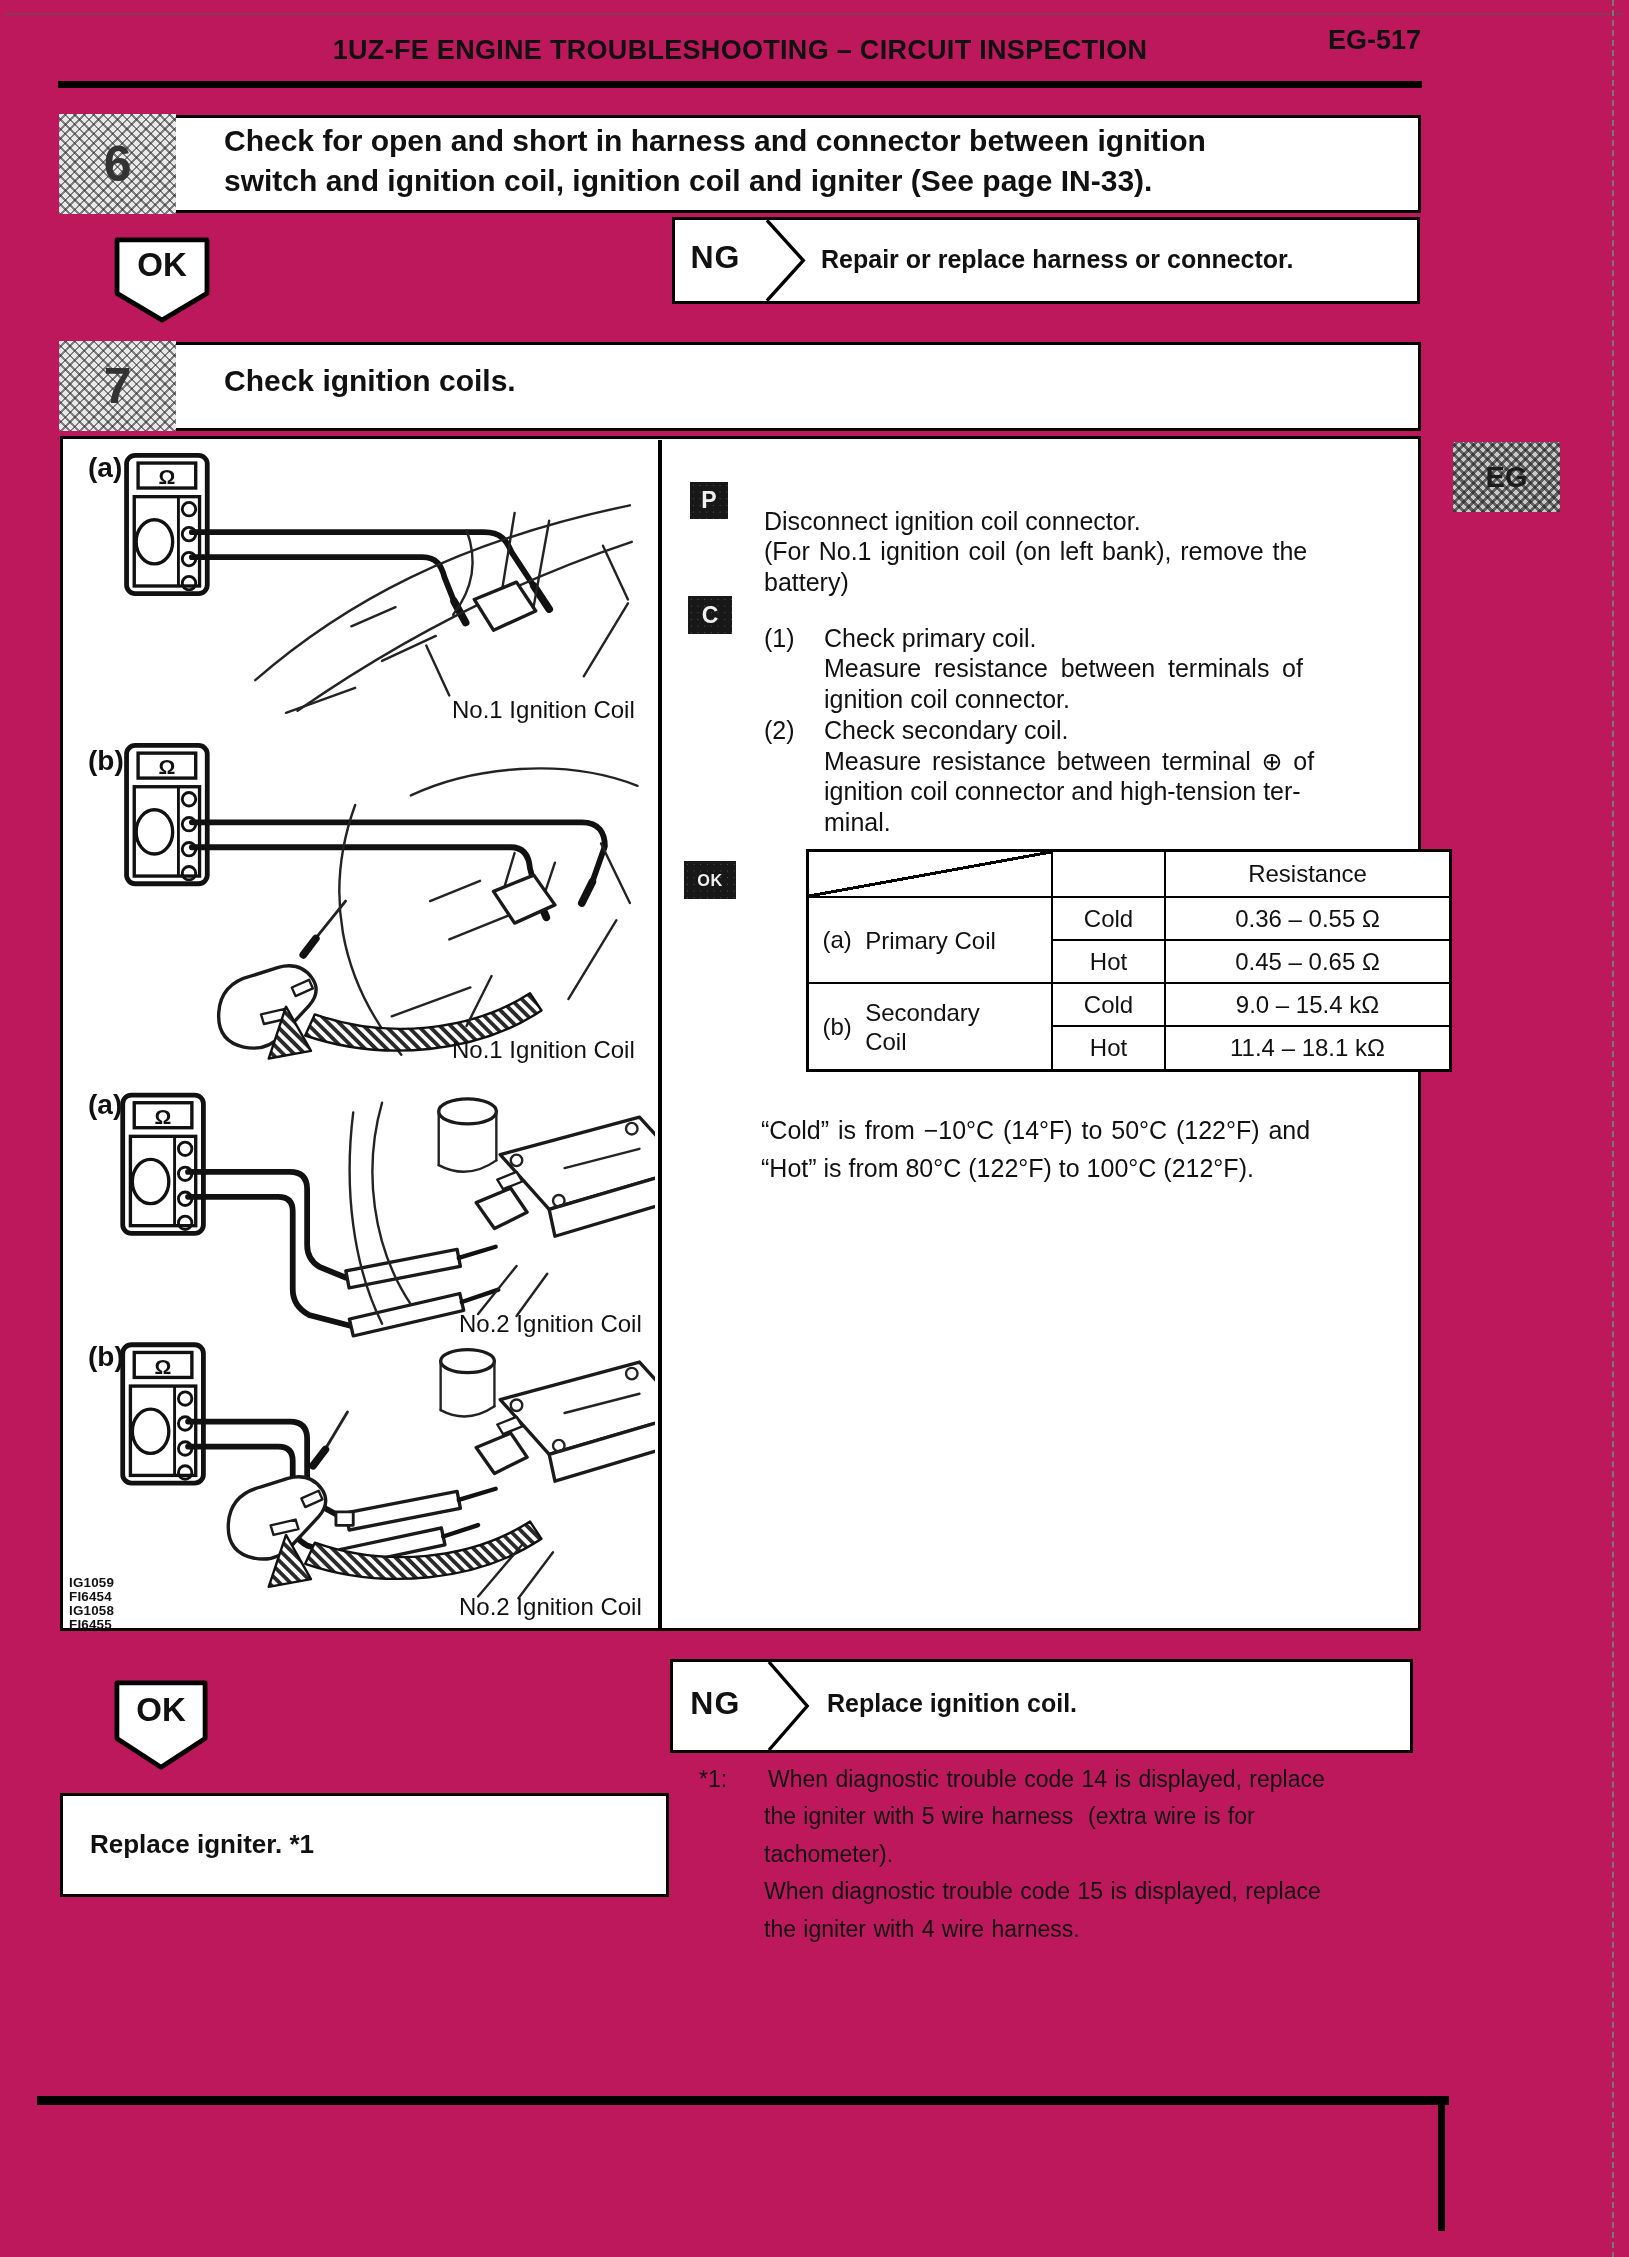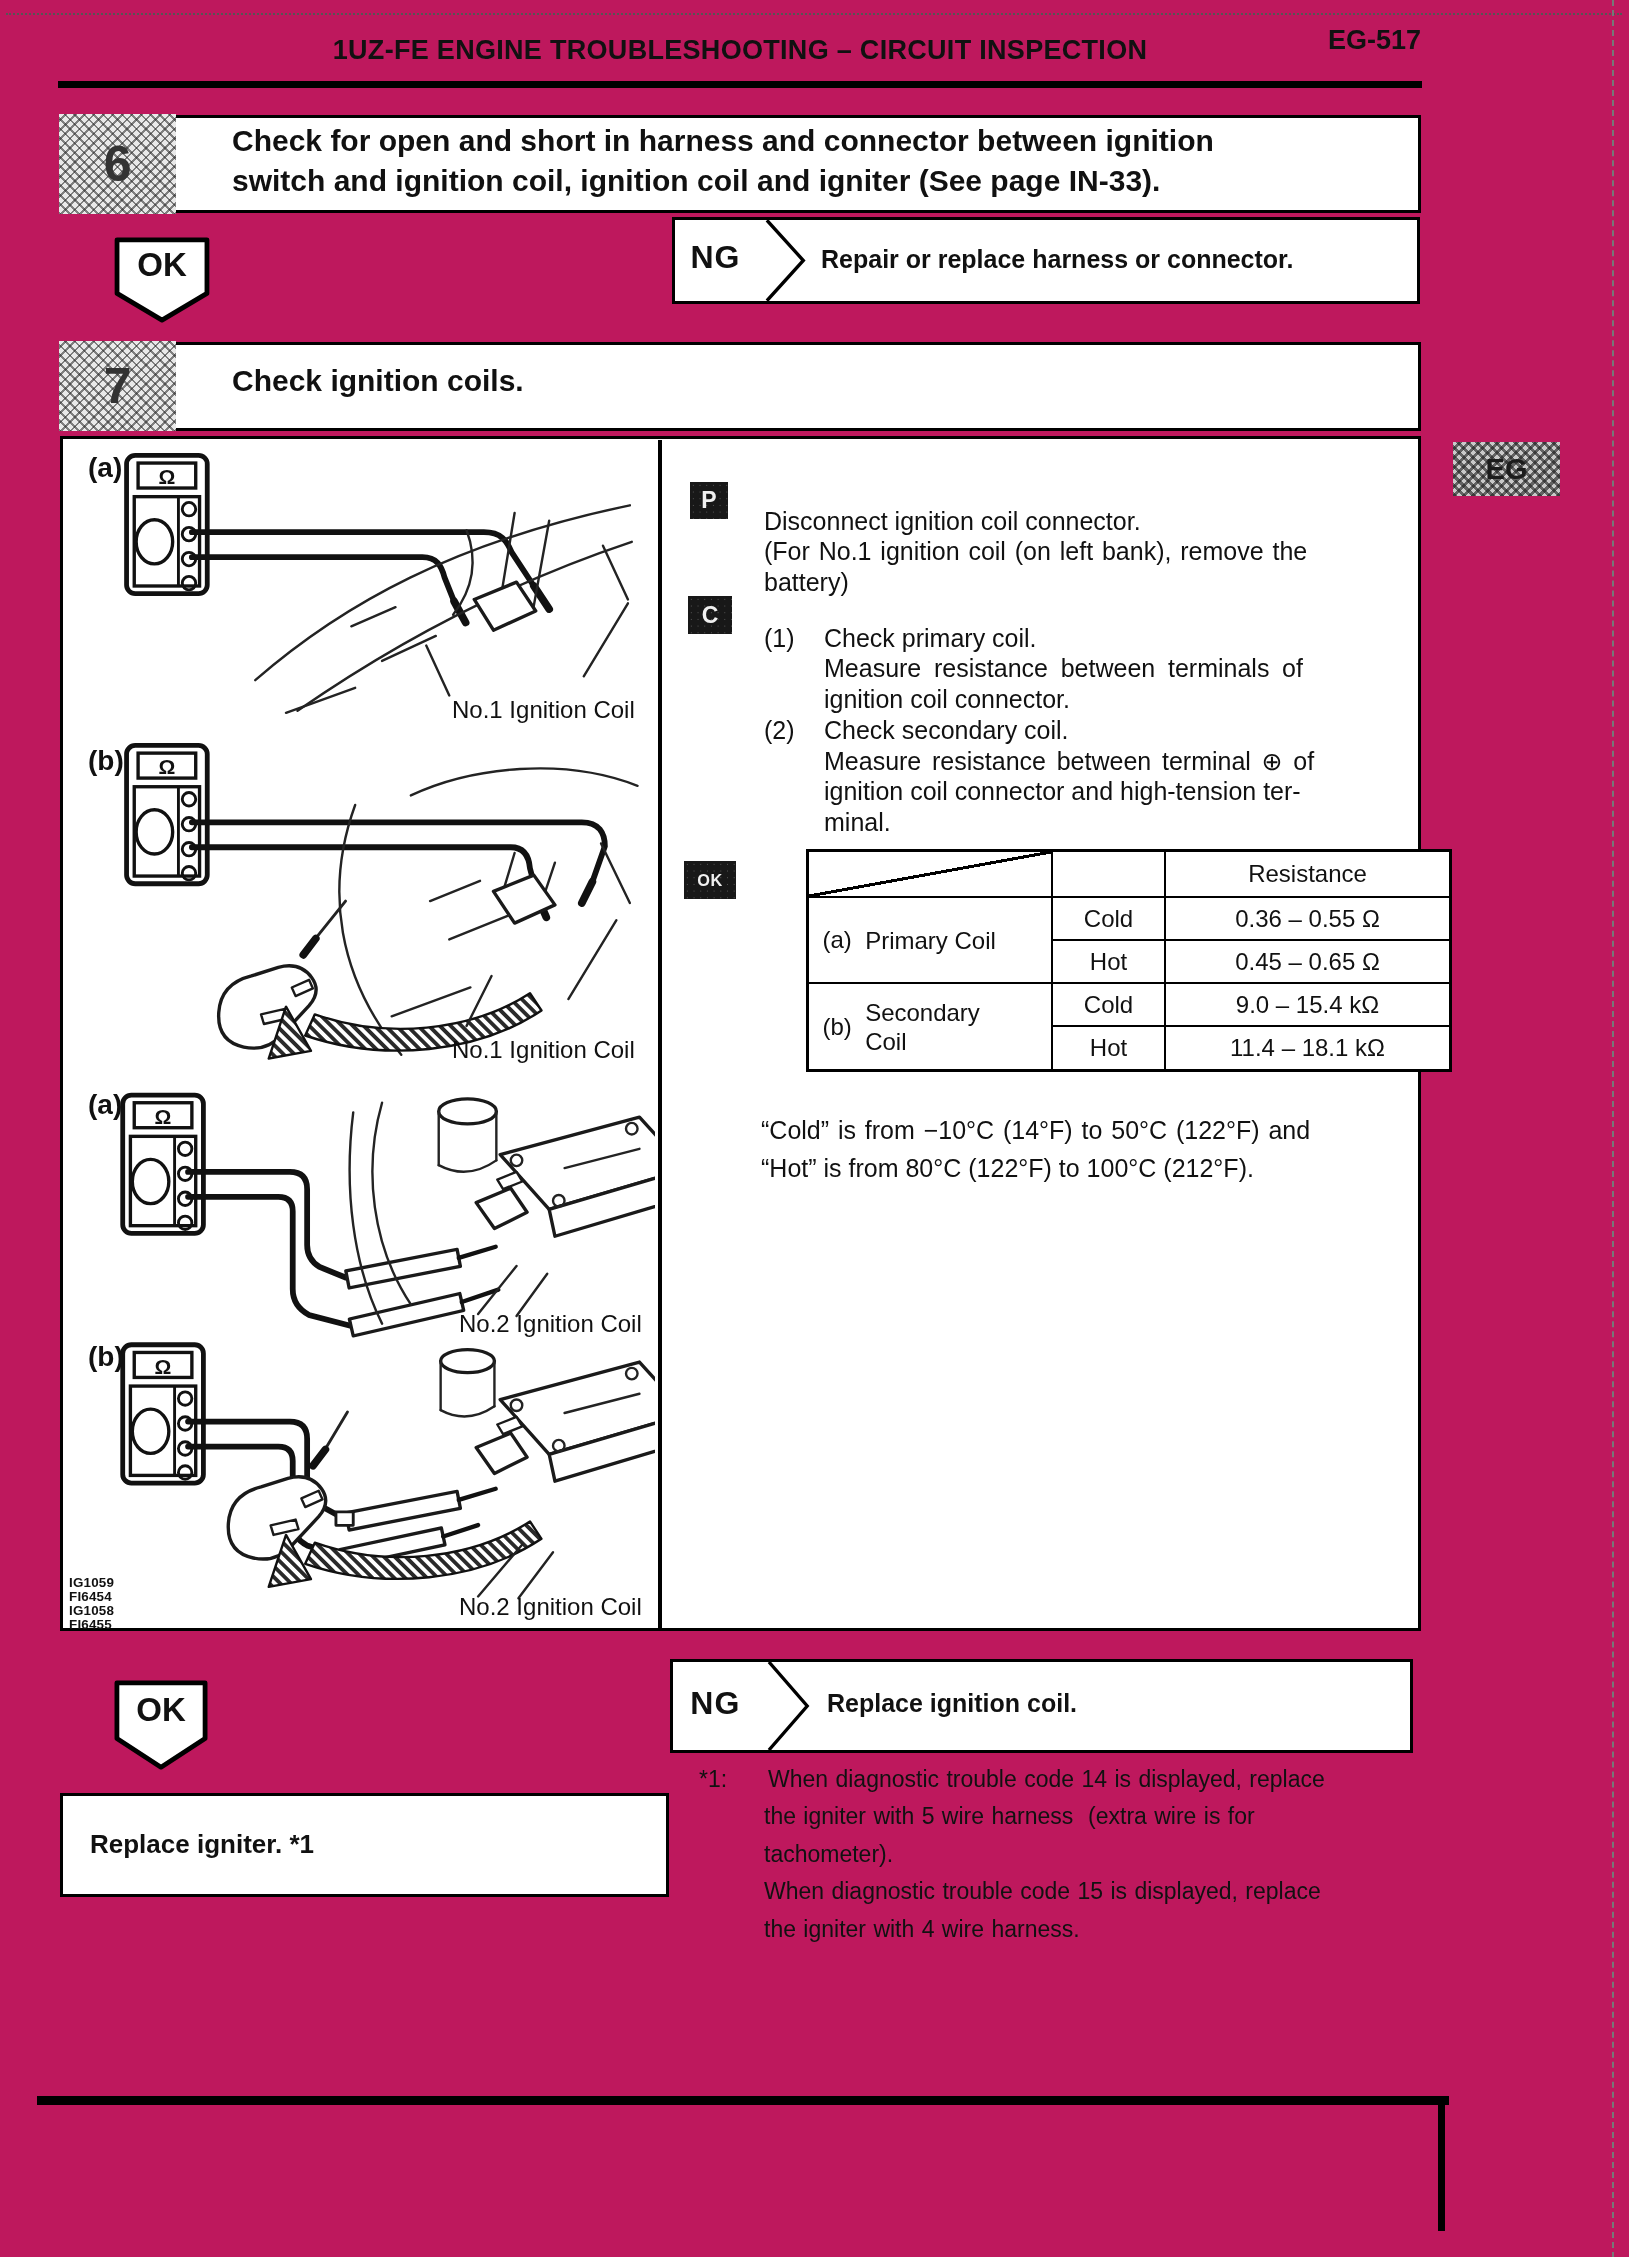"Check for open and short" .stepline { margin-left: 8px -> none }
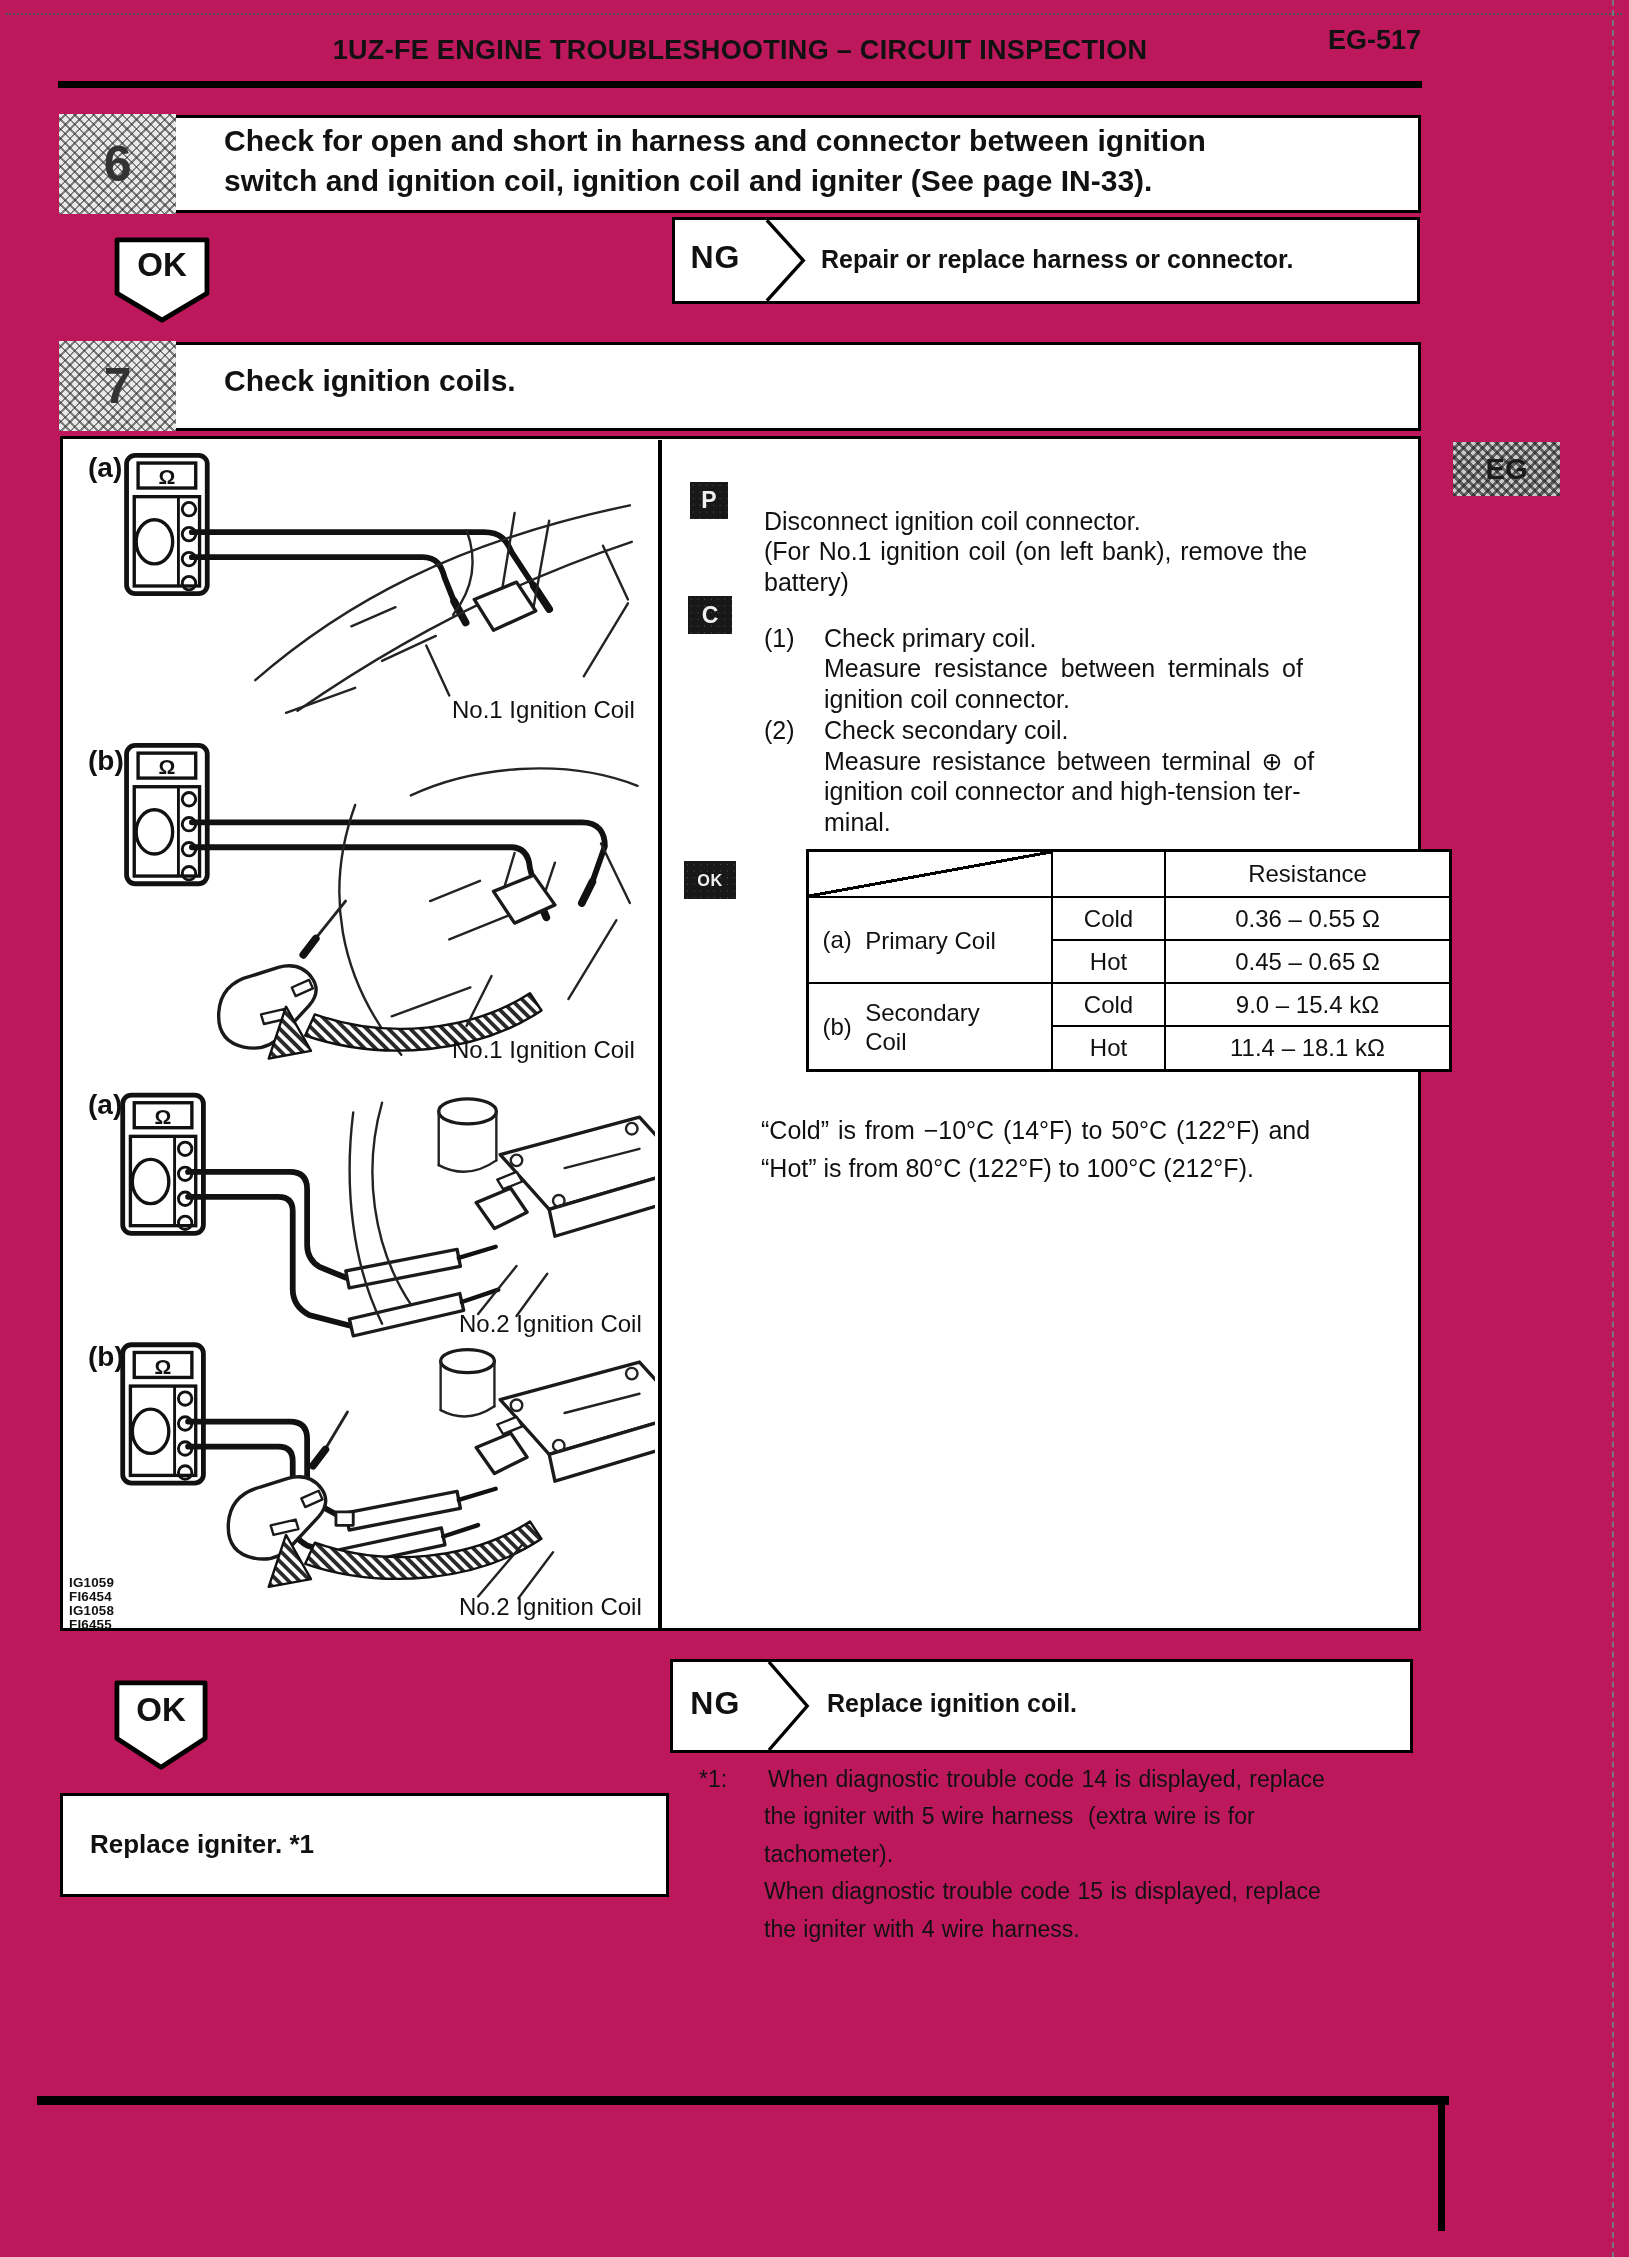"EG" .egtab { height: 54px -> 70px }
